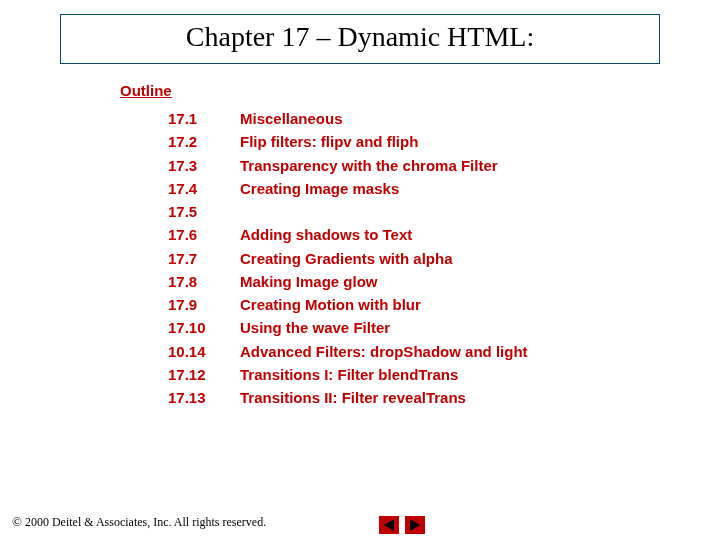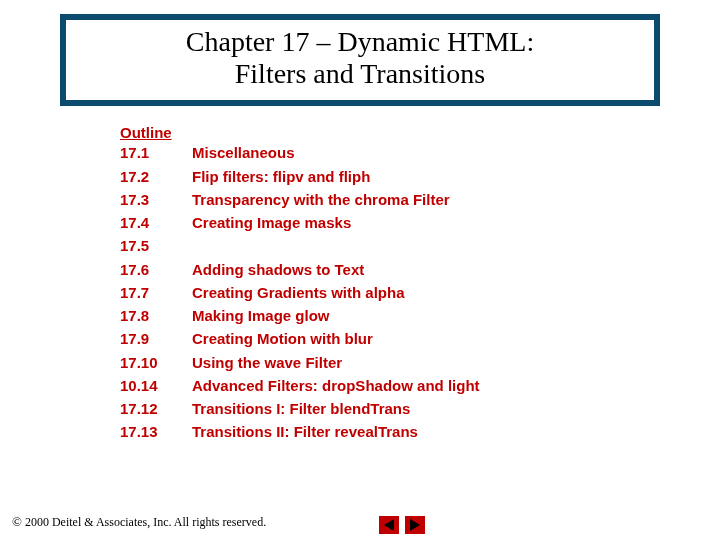"Chapter 17 – Dynamic HTML:" .title-box { border: 6px solid #0c4a6e -> 1px solid #0c4a6e }
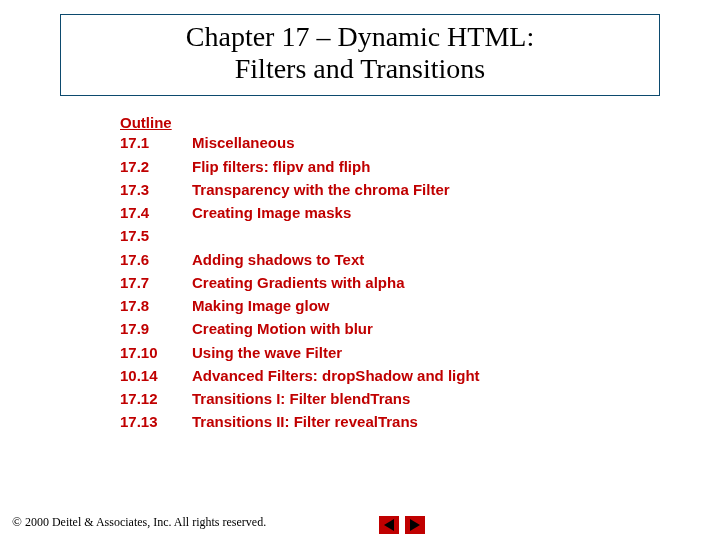"Filters and Transitions" div.line { html: <div>Filters and Transitions</div> -> none }
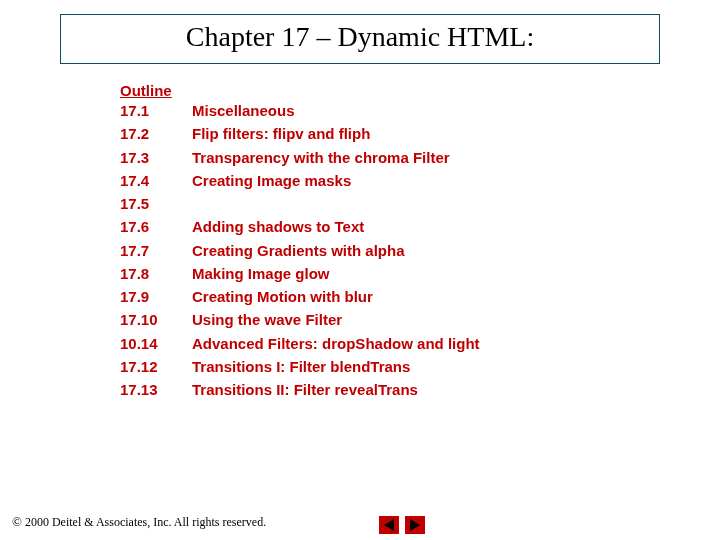"Outline" .outline-head { margin-bottom: 0 -> 8px }
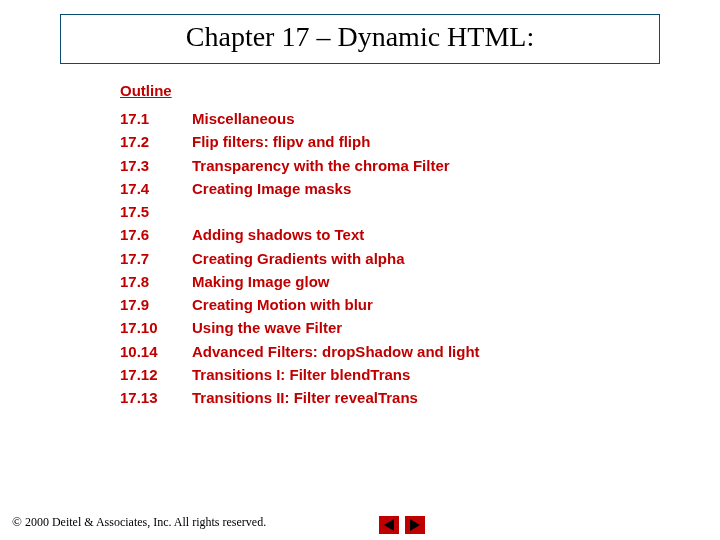"17.1" .row { margin-left: none -> 48px }
